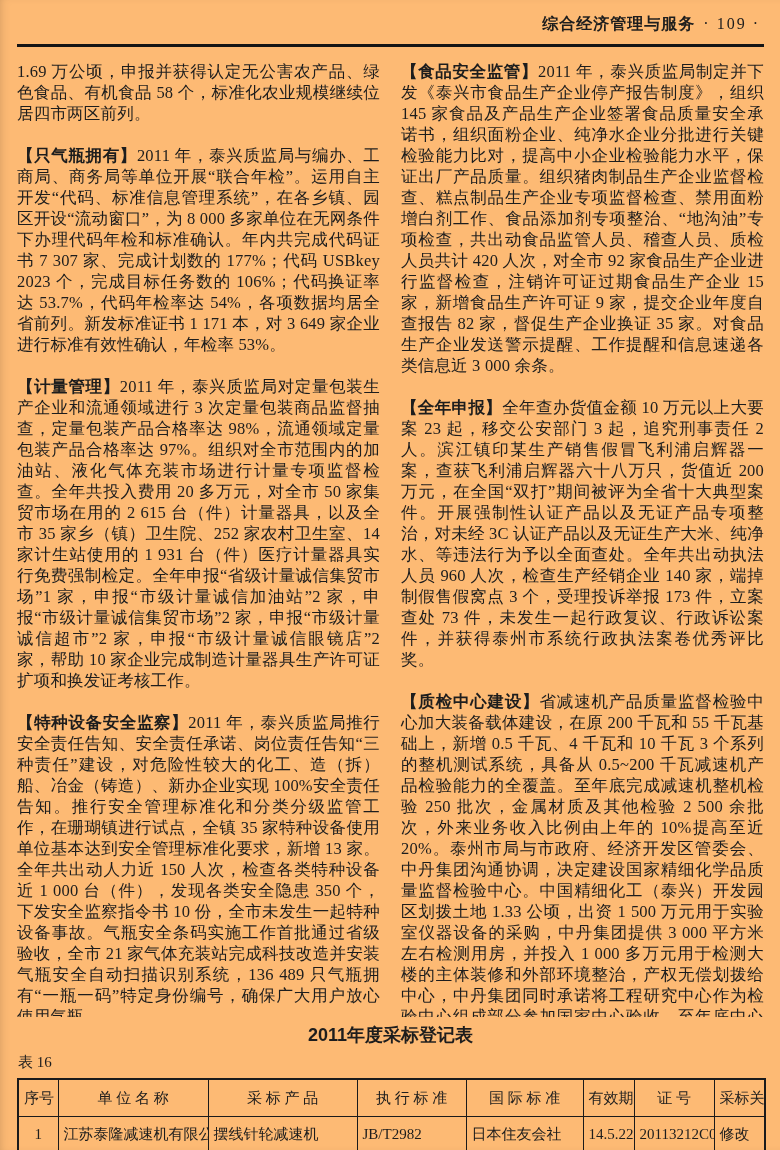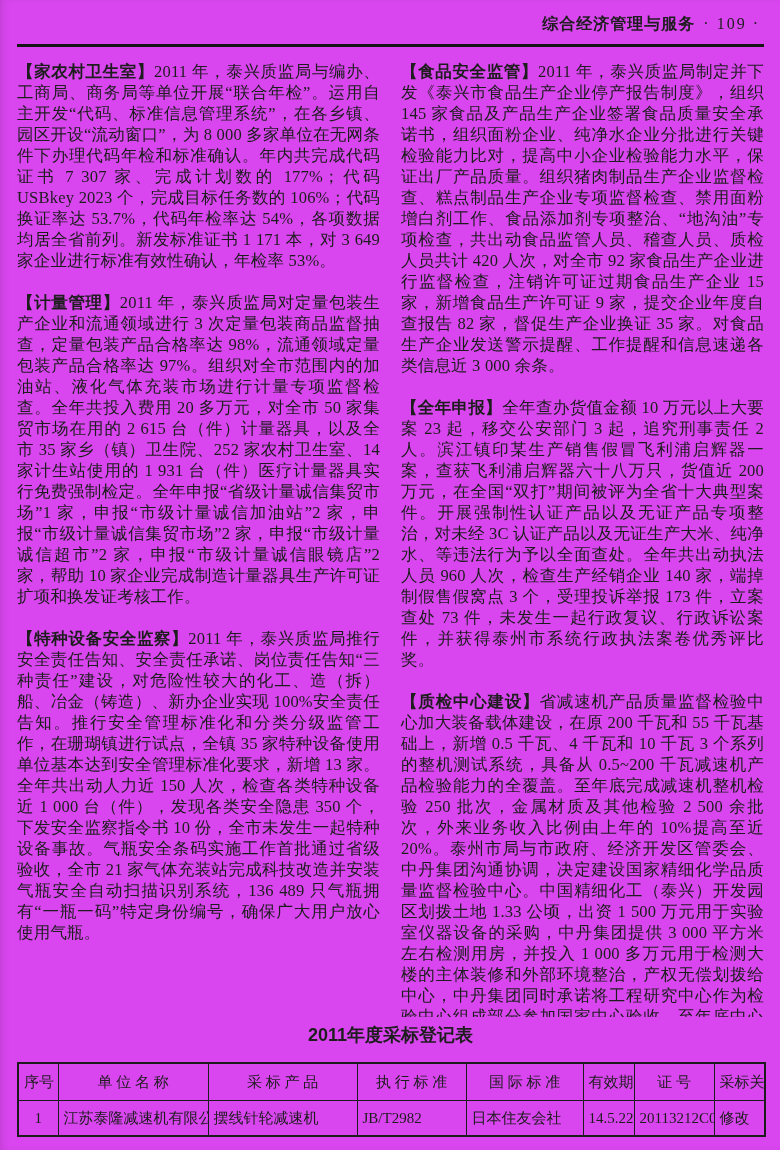"综合经济管理与服务" .page { background: #d946ef -> #fdba74 }
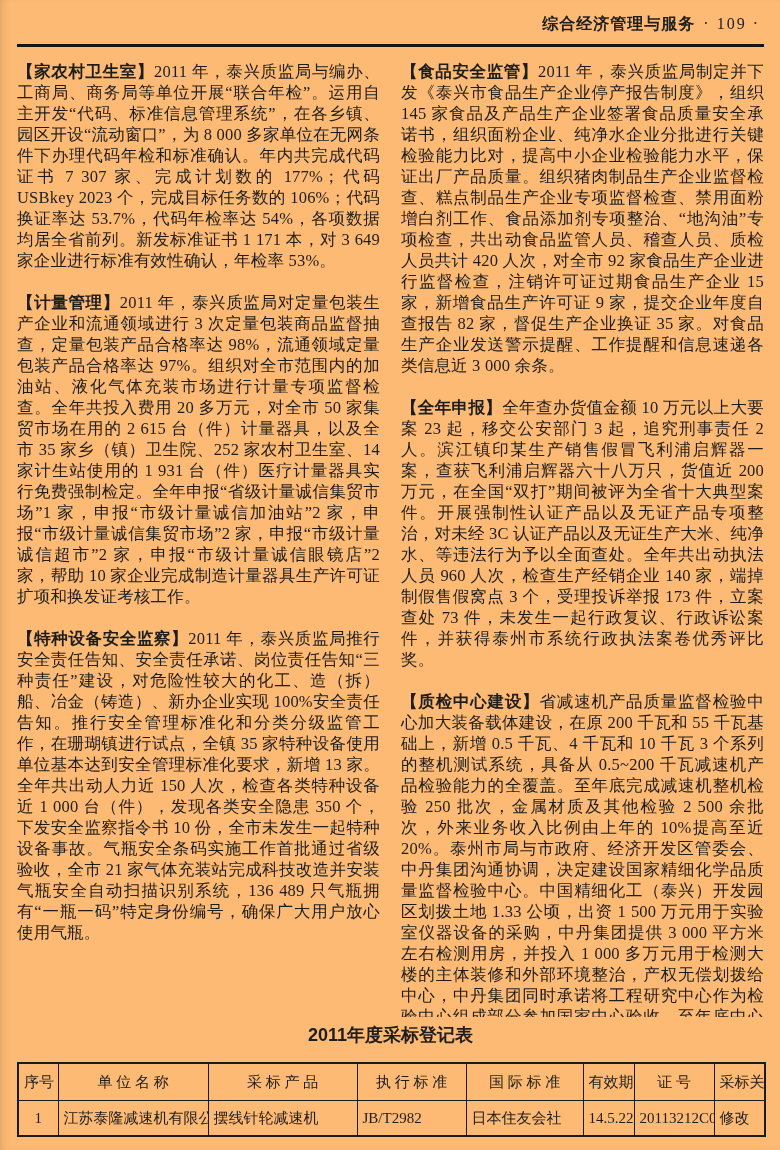"1.69 万公顷，申报并获得认定无公害农产品、绿色食品、有机食品 58" p.entry { html: none -> <p><span>1.69 万公顷，申报并获得认定无公害农产品、绿色食品、有机食品 58 个，标准化农业规模继续位居四市两区前列。</span></p> }
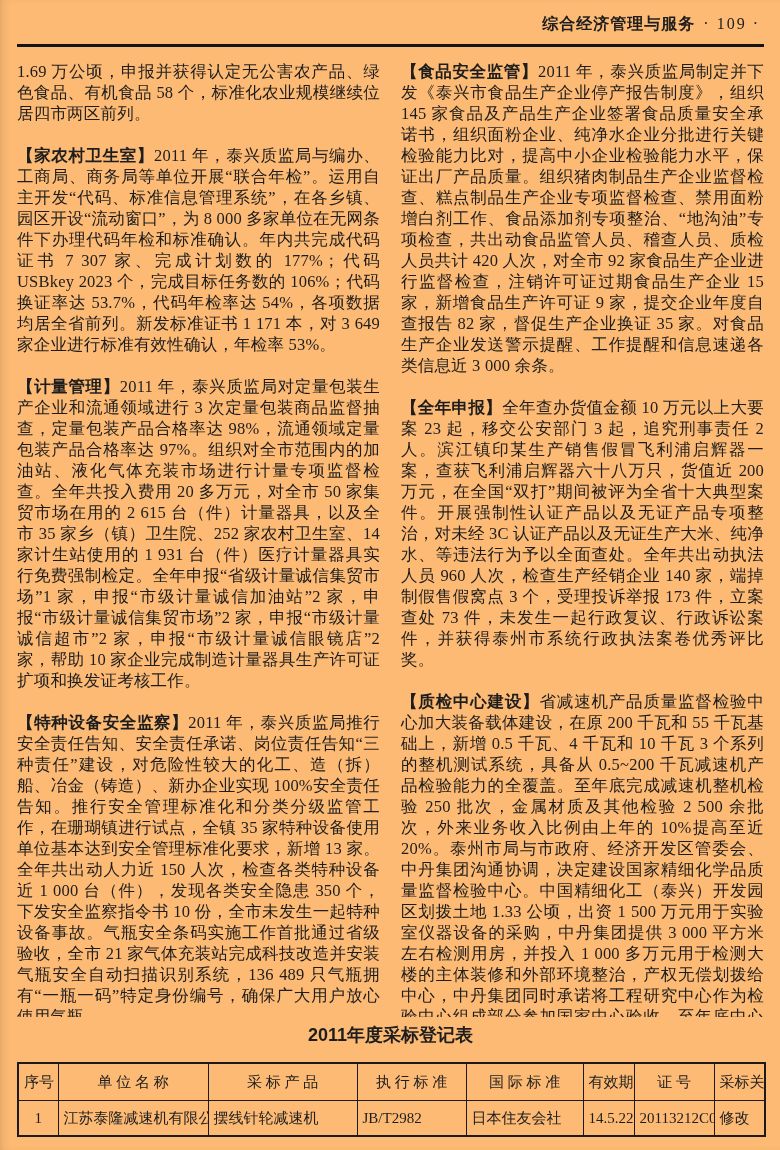"【家农村卫生室】" span.entry-title { text: 家农村卫生室 -> 只气瓶拥有 }
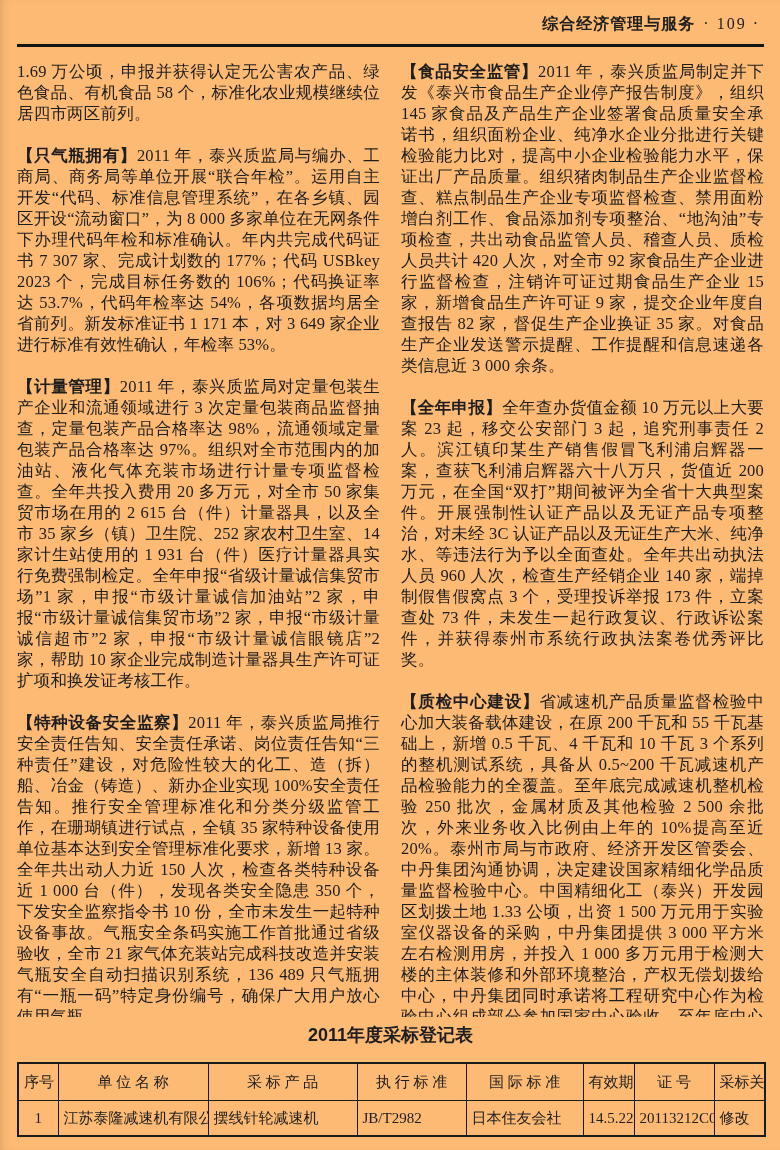"2011年度采标登记表" .table-title { margin: 0 0 15px 0 -> 0 0 6px 0 }
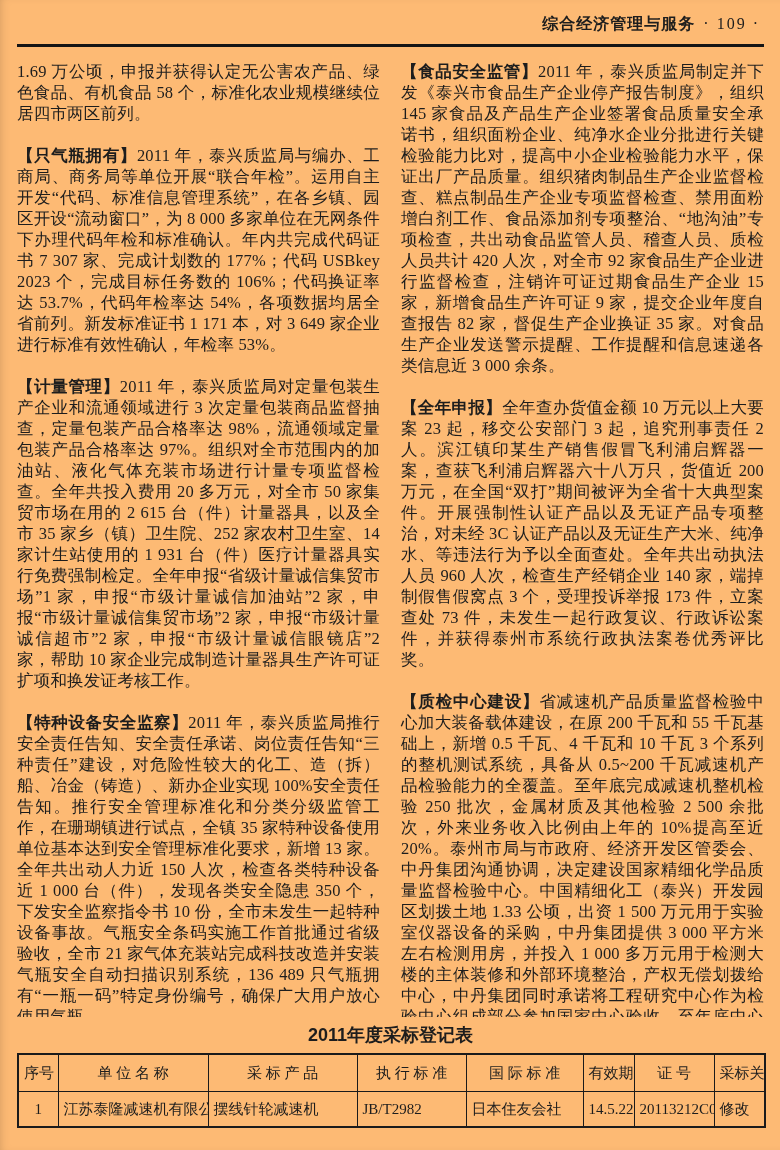"表 16" div.table-label { html: none -> <div>表 16</div> }
